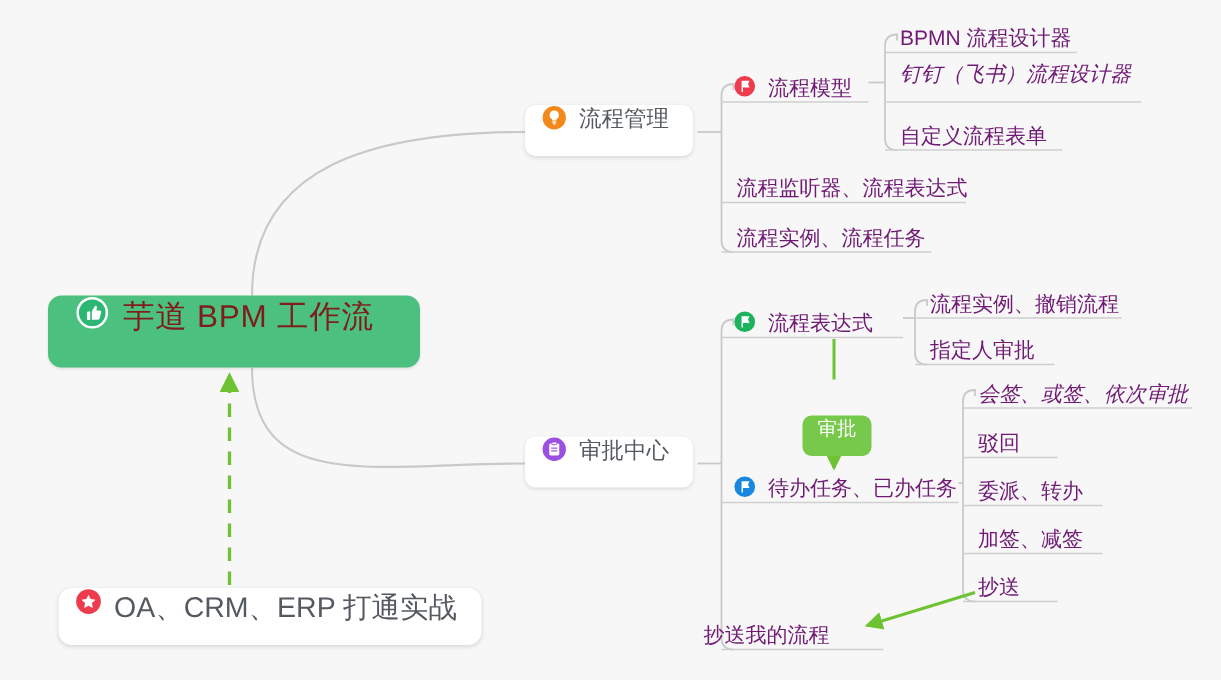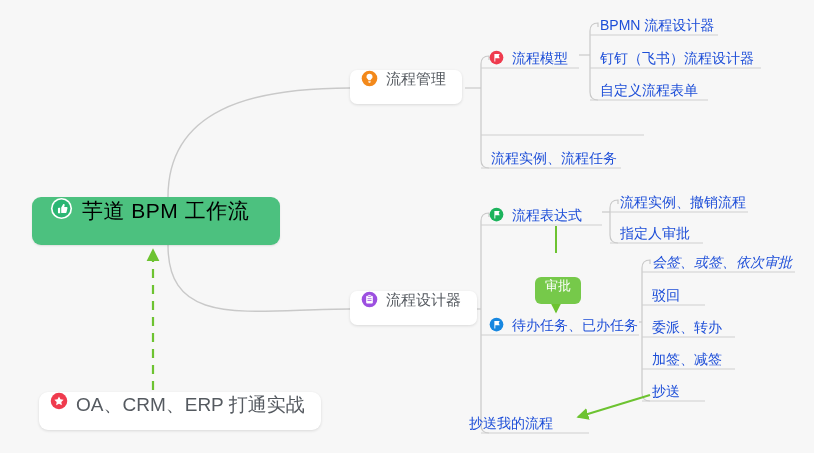"BPMN 流程设计器" .leaf { color: #1d4ed8 -> #701a75 }
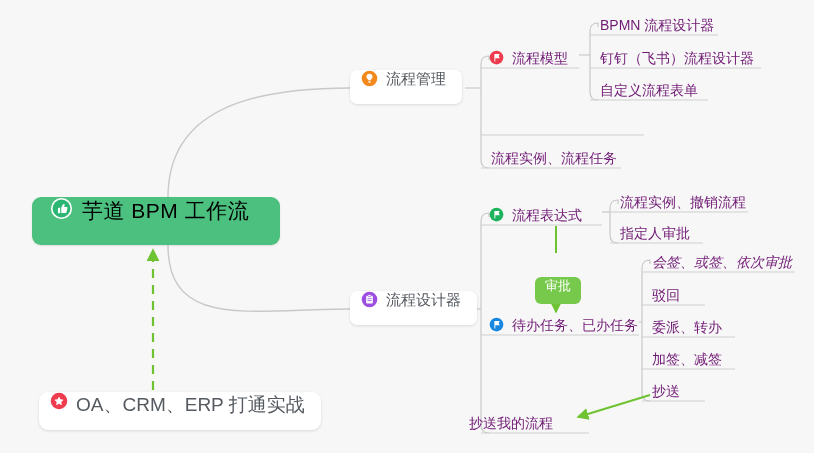"钉钉（飞书）流程设计器" div.node { font-style: none -> italic; top: 41px -> 32px }
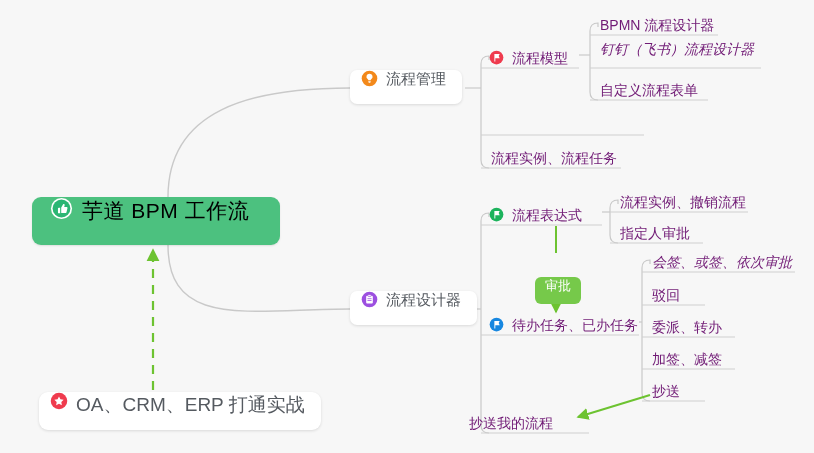"流程监听器、流程表达式" div.node { html: none -> <div> <span>流程监听器、流程表达式</span> </div> }
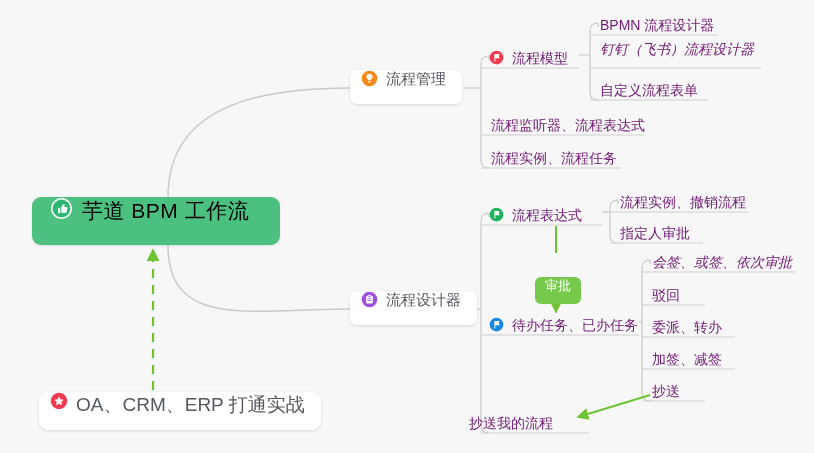"芋道 BPM 工作流" .root { color: #000000 -> #7f1d1d }
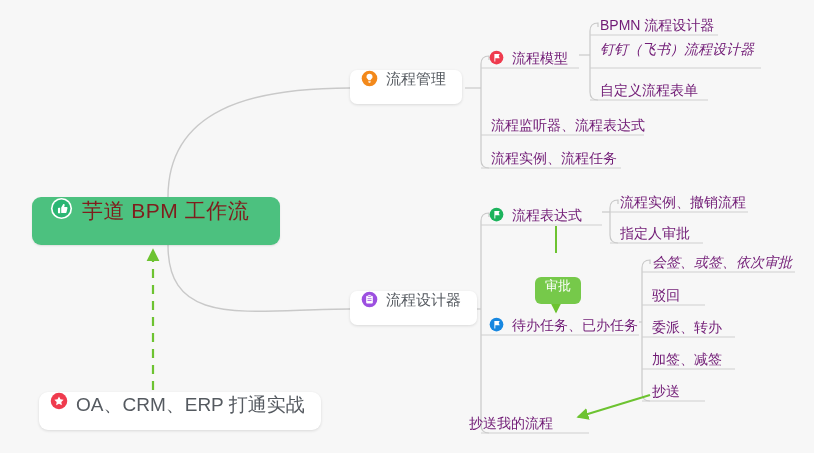"流程设计器" span.label { text: 流程设计器 -> 审批中心 }
